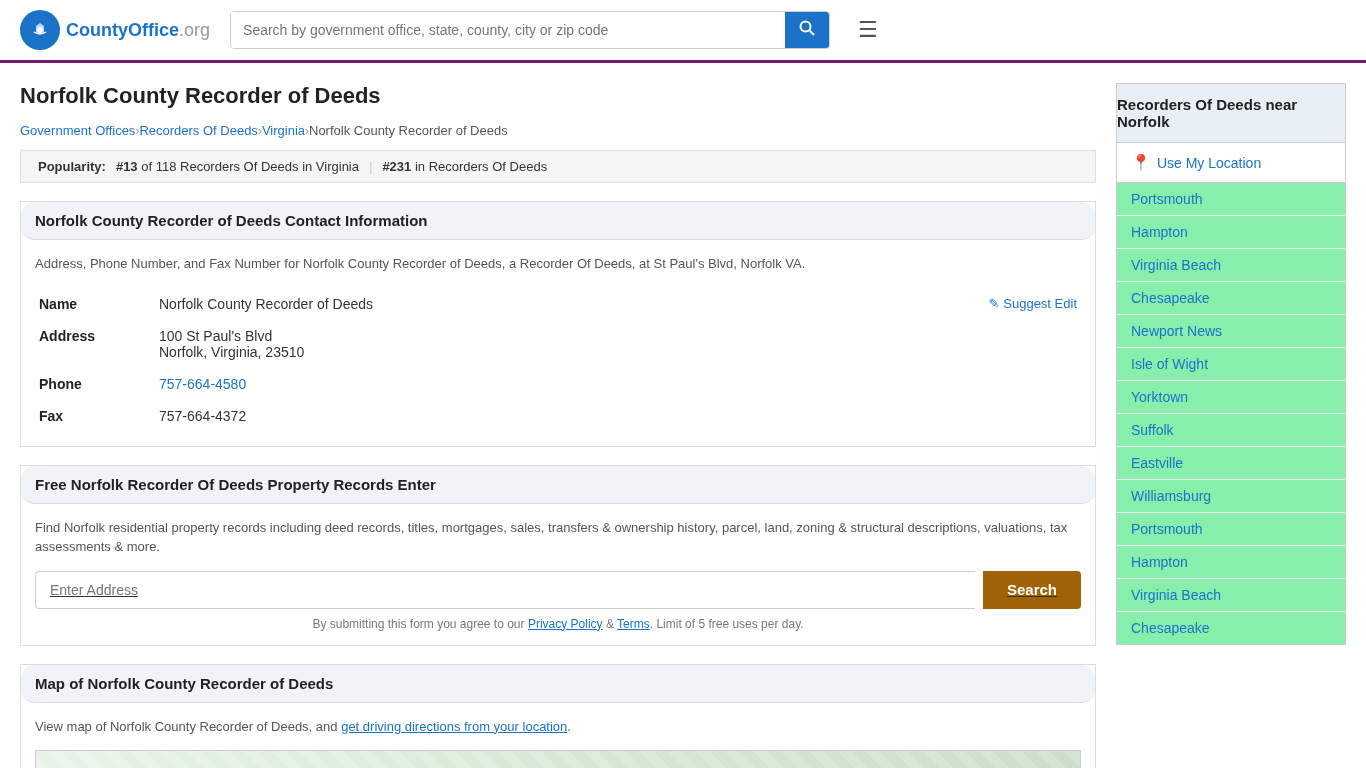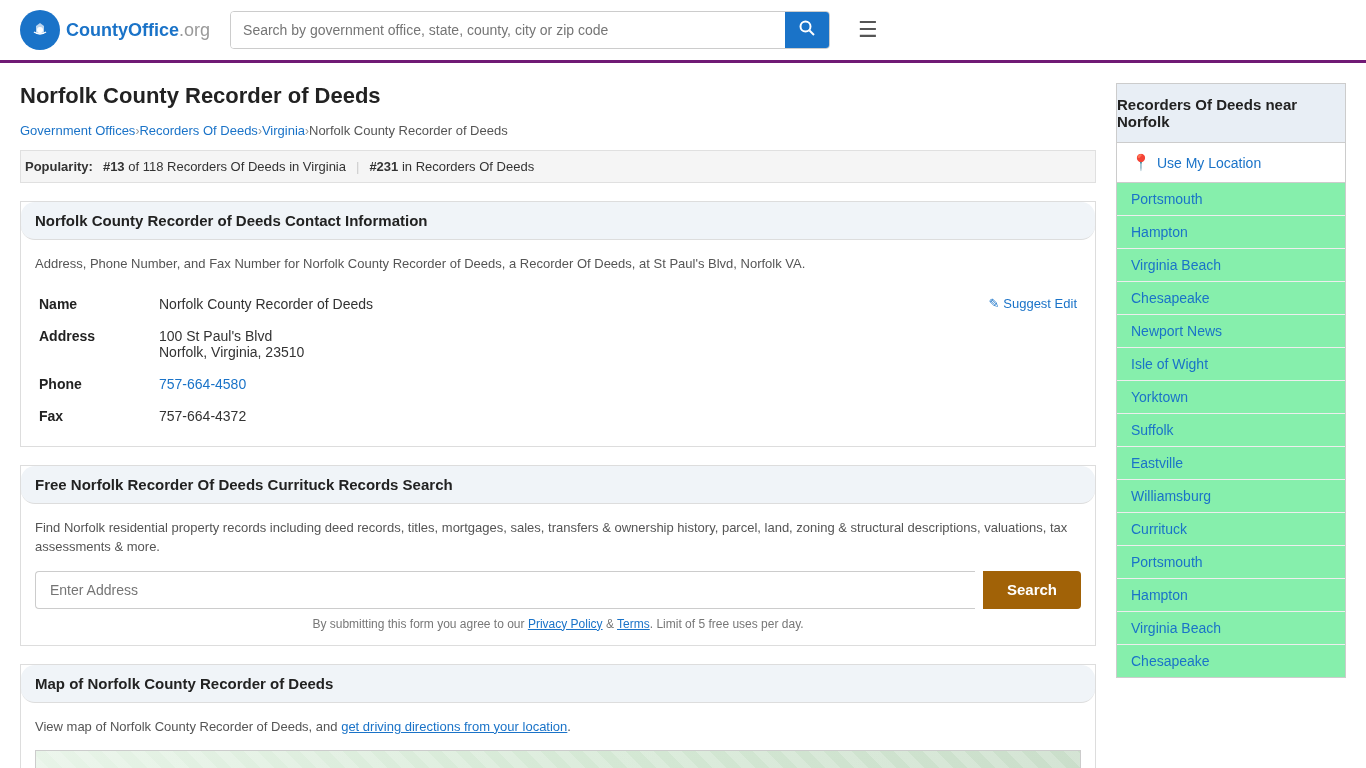"Popularity:" .popularity-bar { padding: 8px 4px -> 8px 17px }
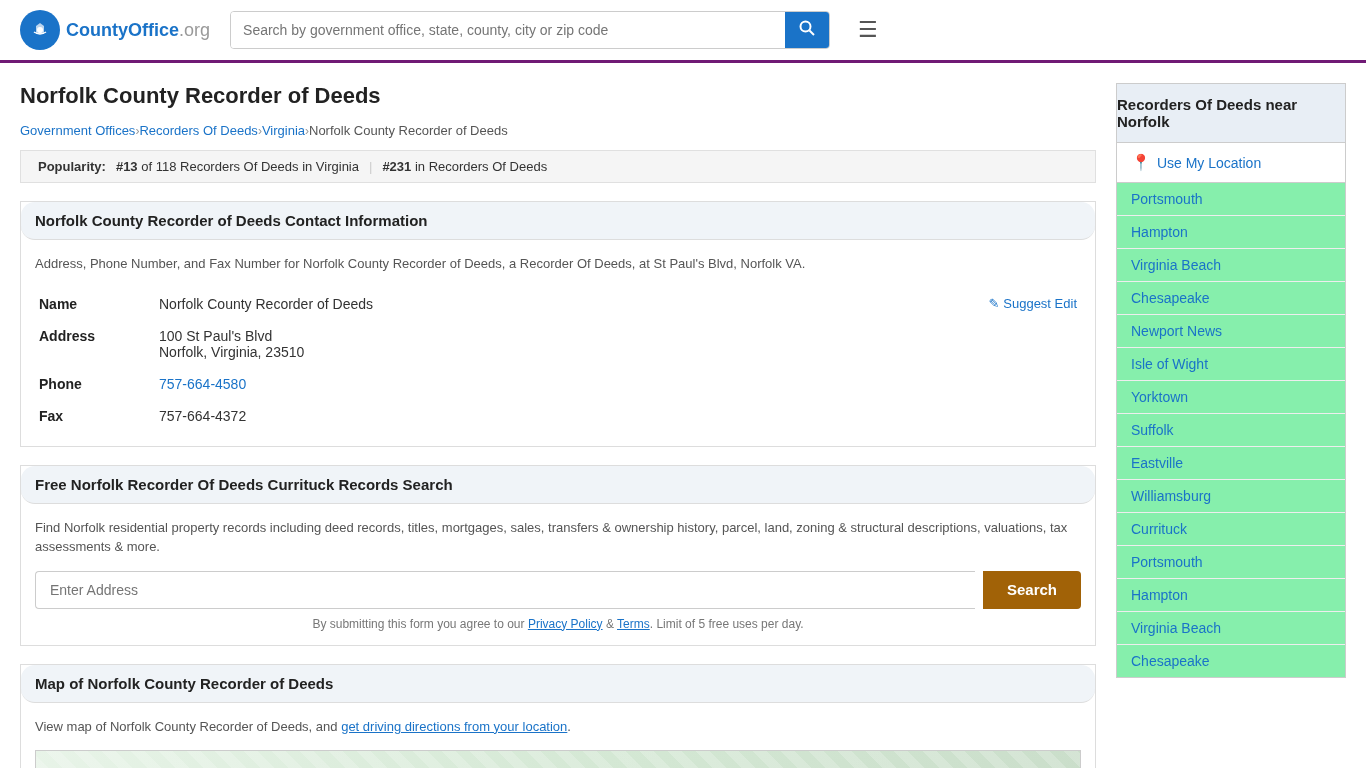"Free Norfolk Recorder Of Deeds" div.section-header { text: Currituck Records Search -> Property Records Enter }
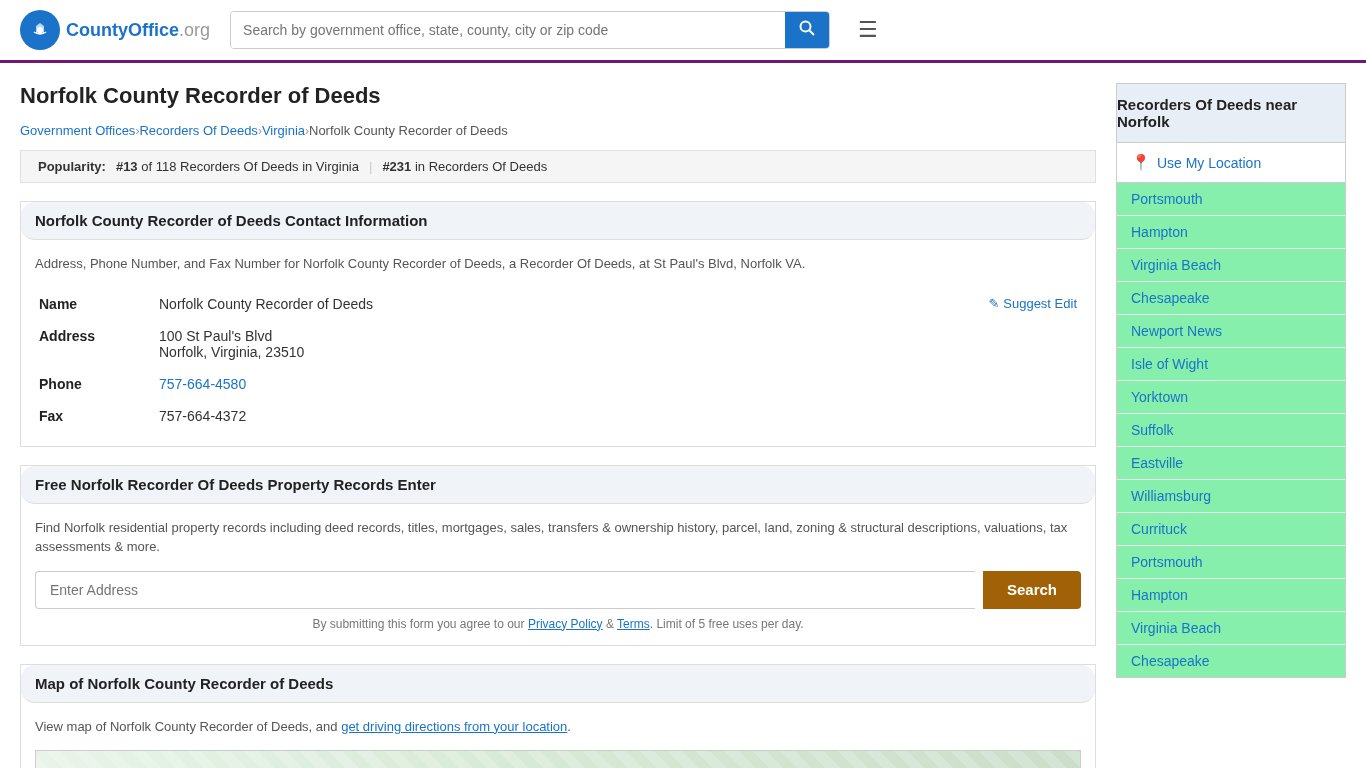"Currituck" a { html: <a>Currituck</a> -> none }
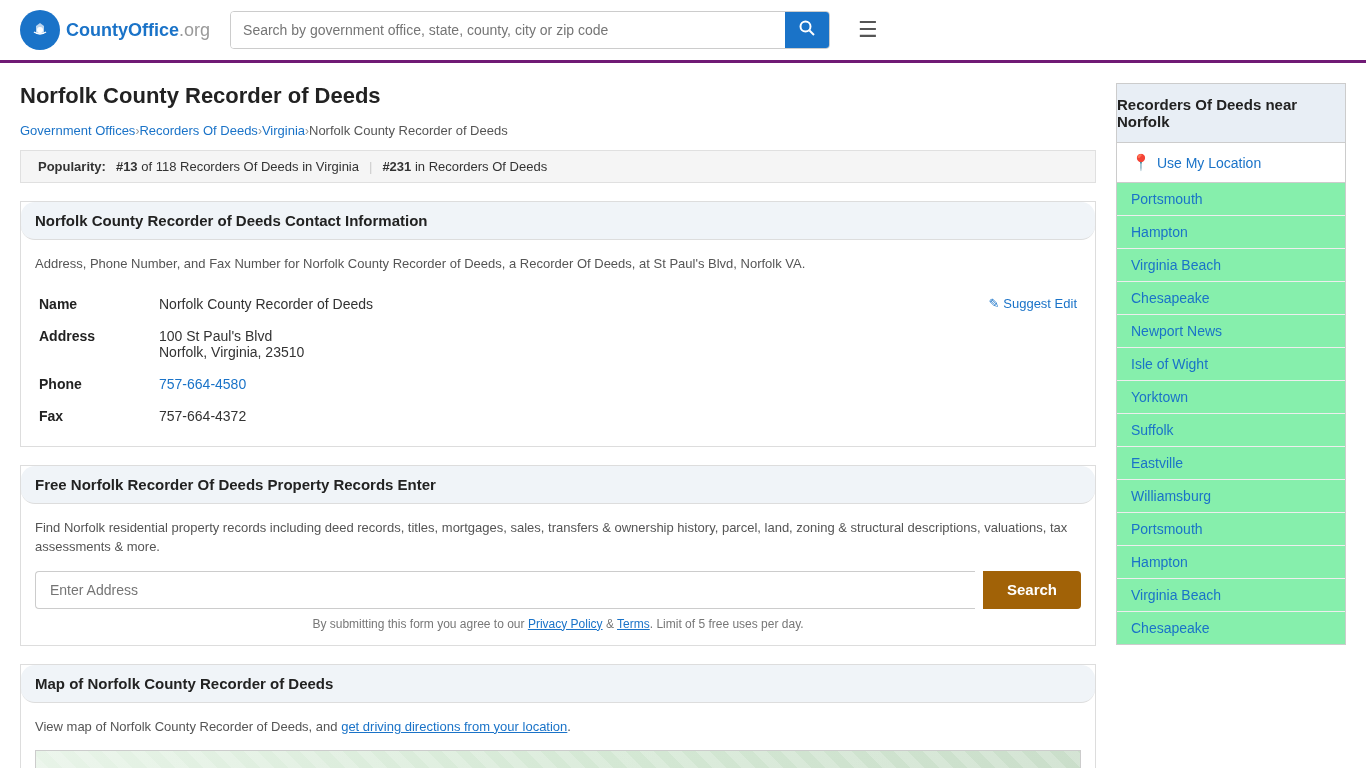"Enter Address" .address-search-row { text-decoration: none -> underline }
